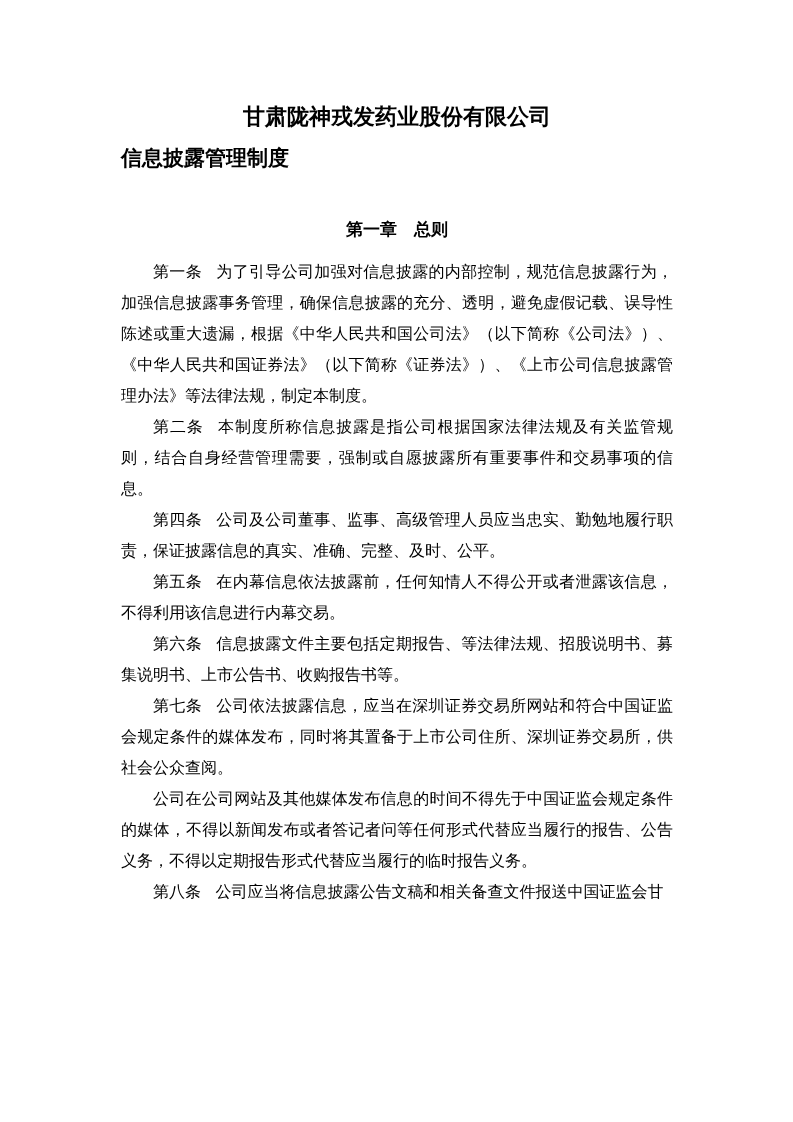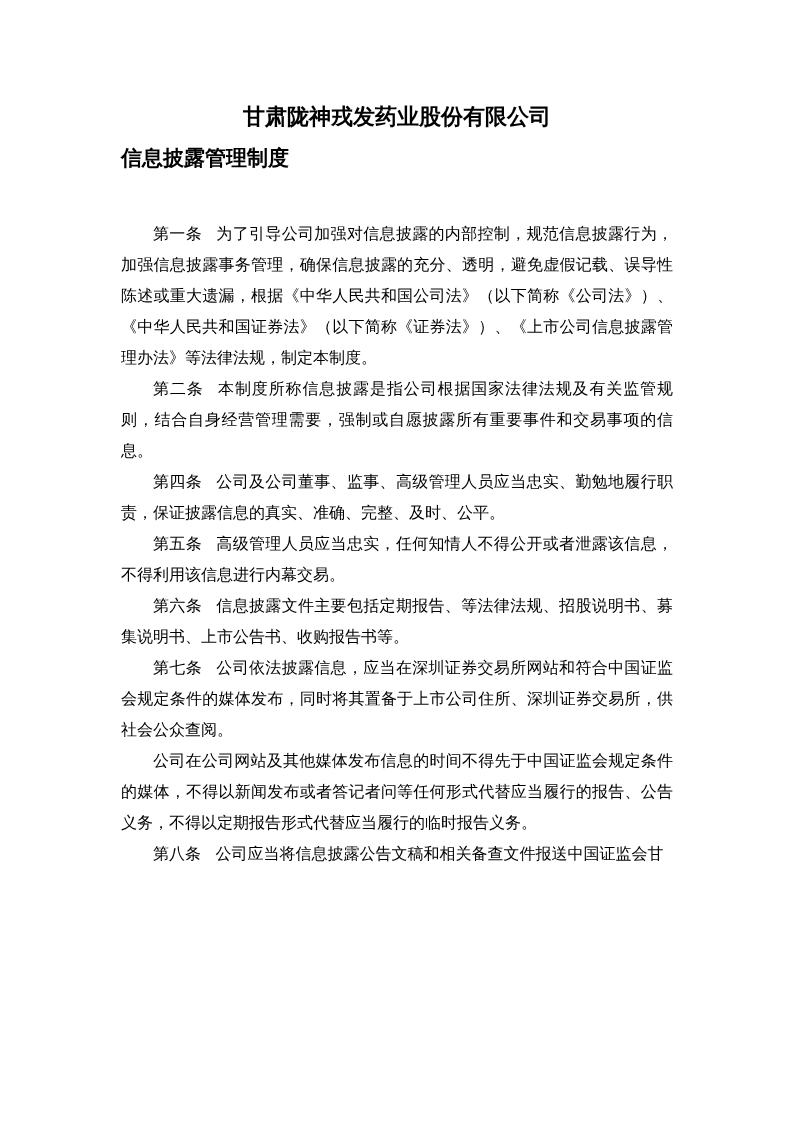"第一章 总则" h3.chapter-heading { html: none -> <h3>第一章 总则</h3> }
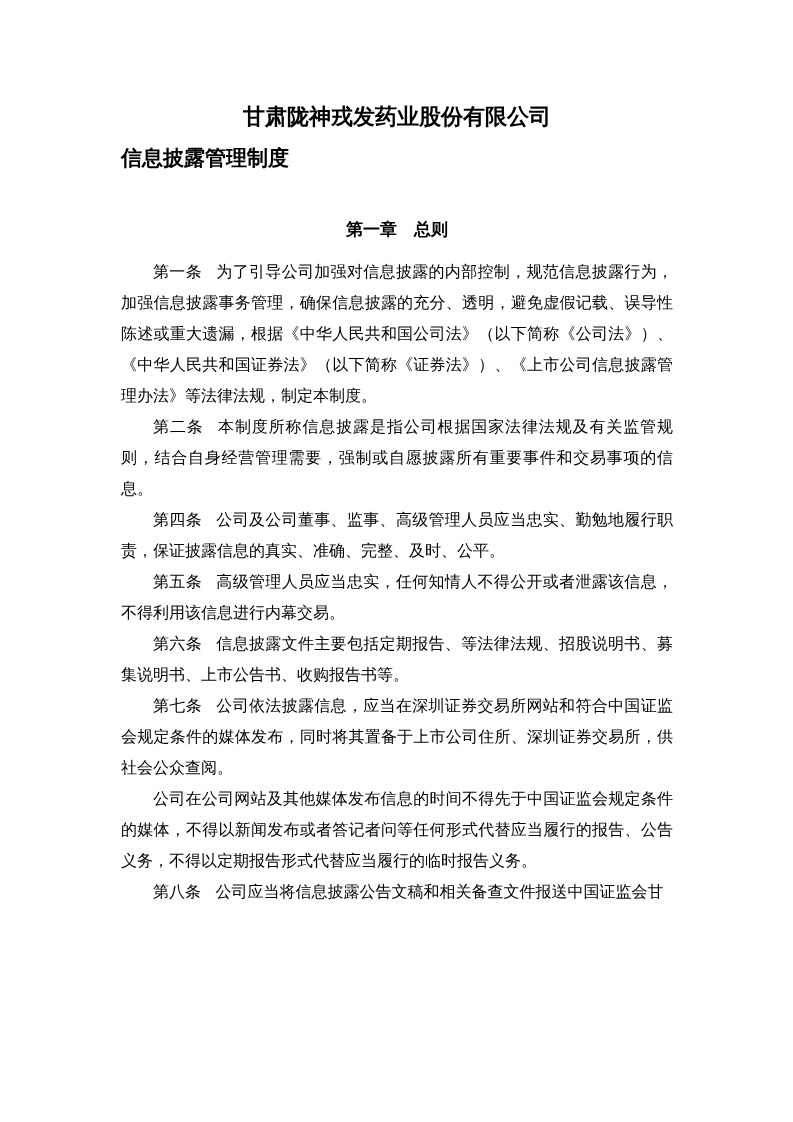"高级管理人员应当忠实，任何知情人不得公开或者泄露该信息，不得利用该信息进行内幕交" span { text: 高级管理人员应当忠实 -> 在内幕信息依法披露前 }
